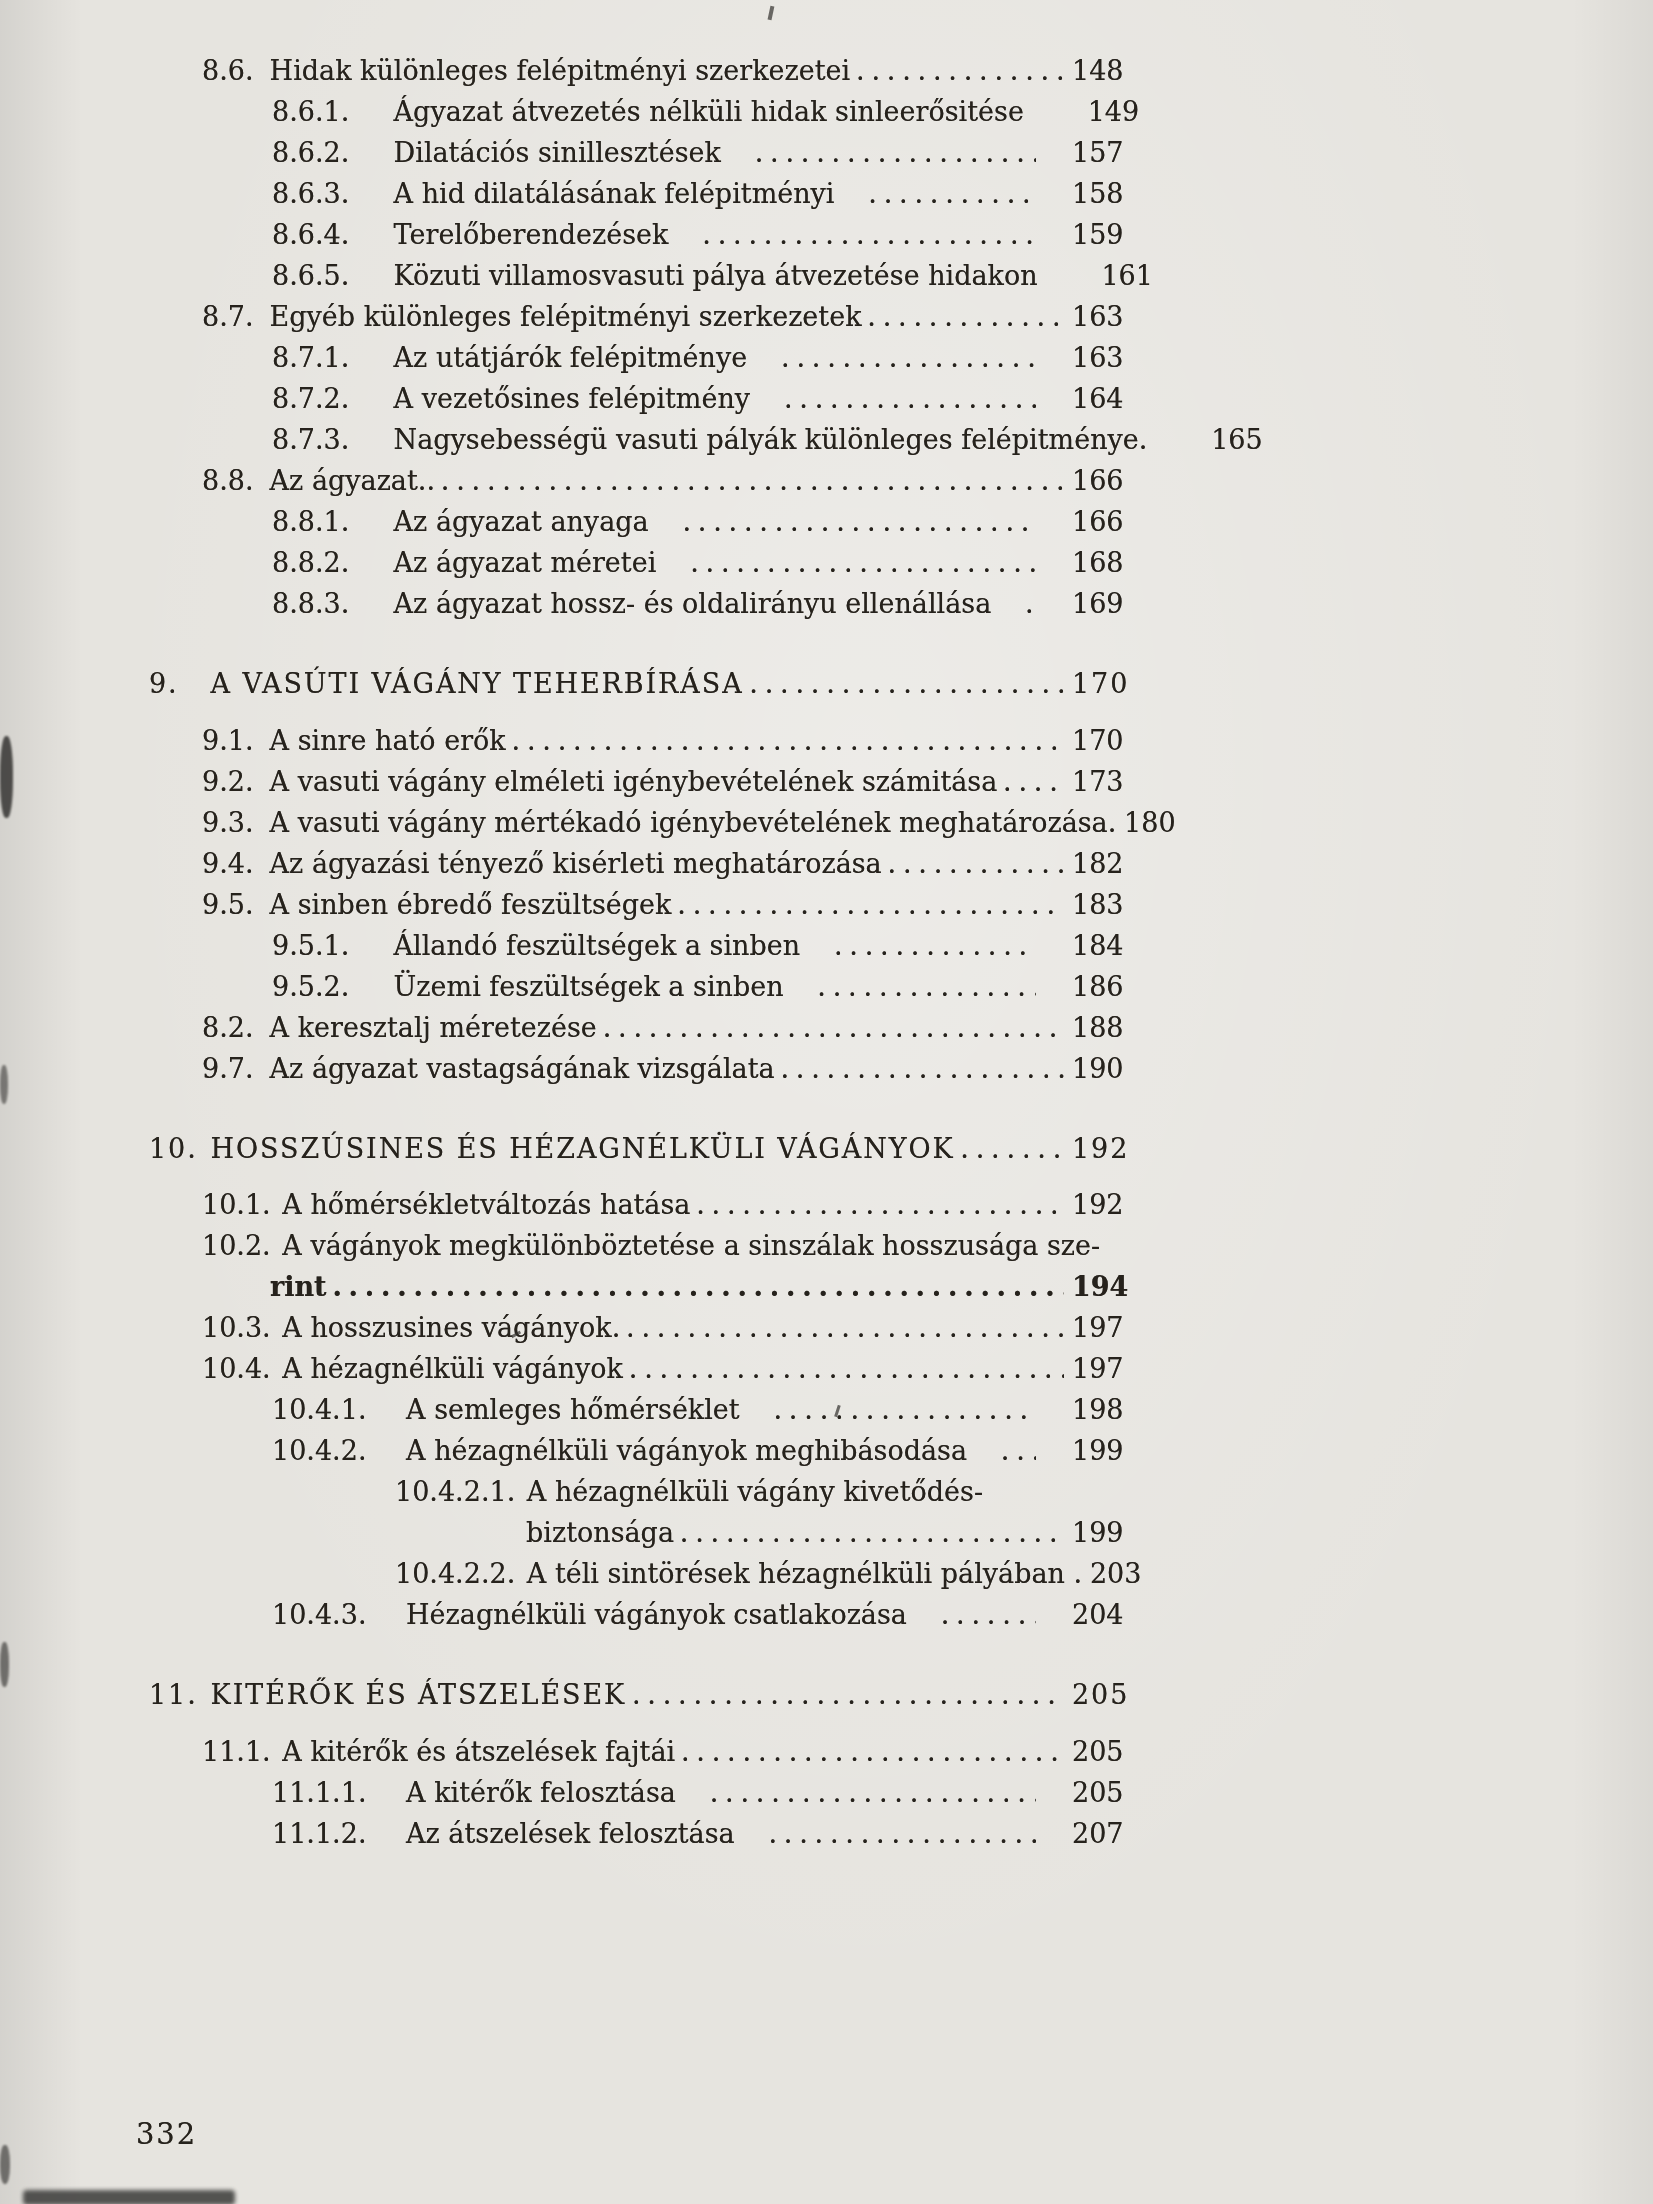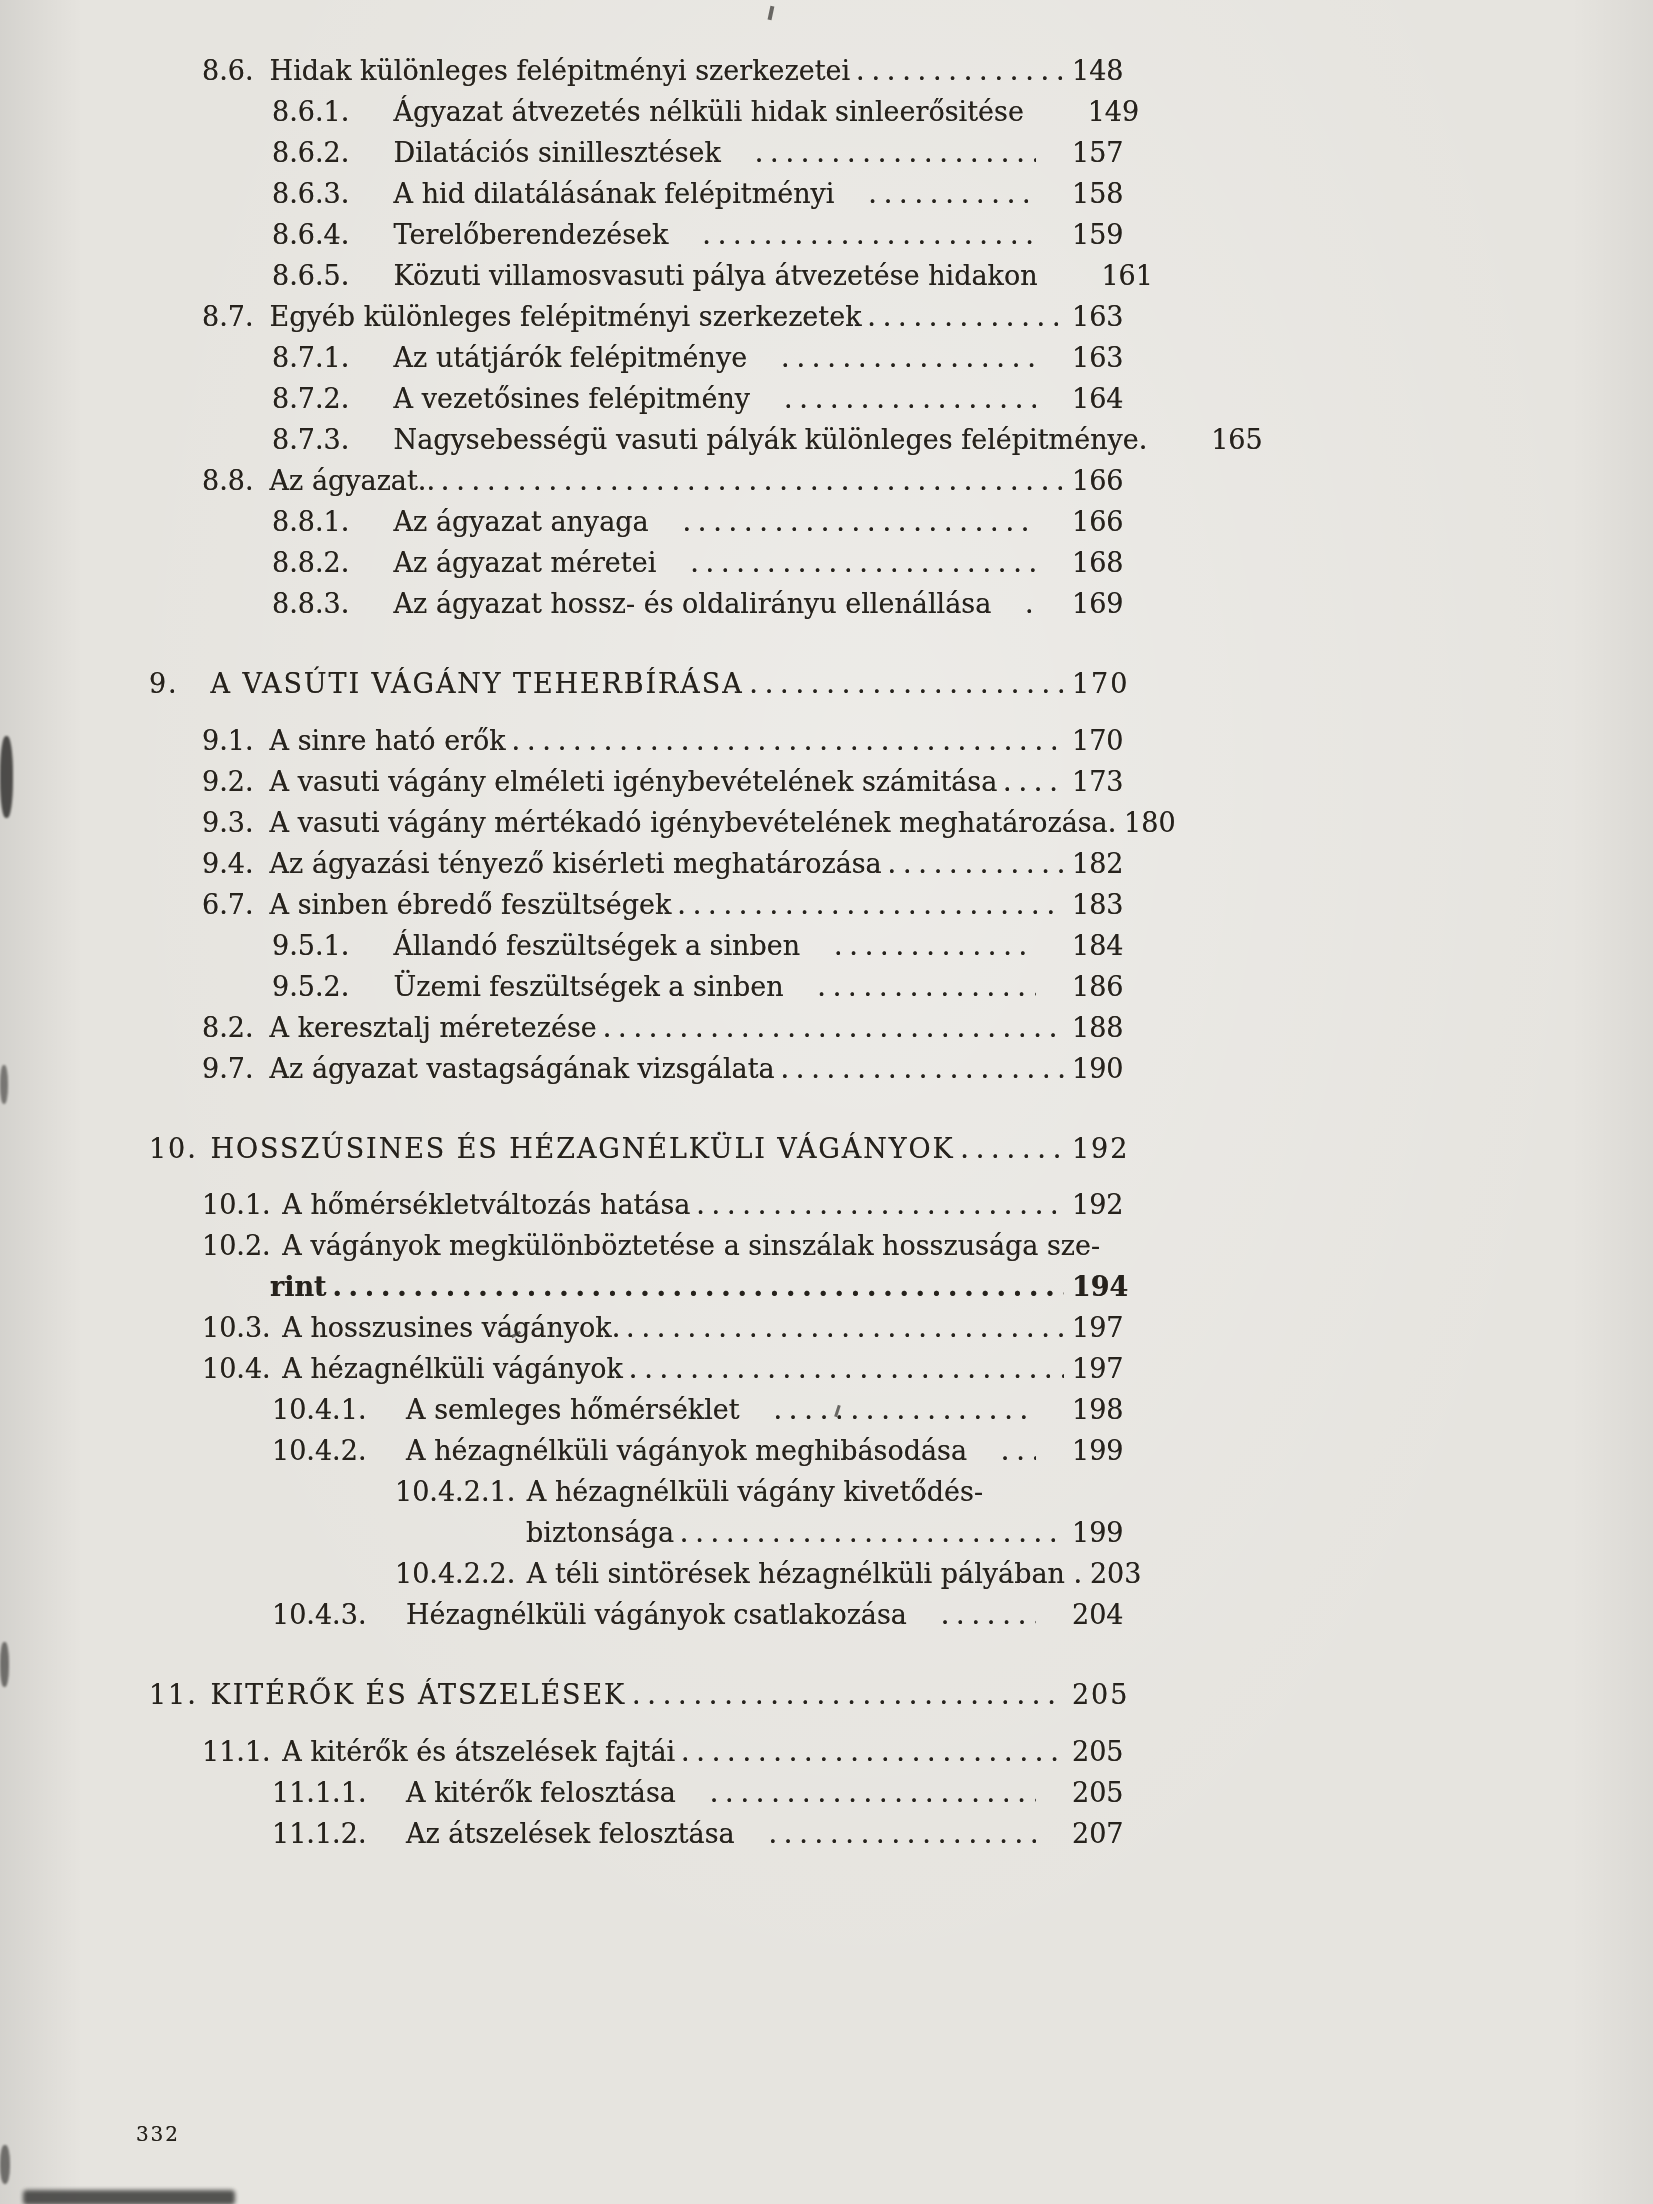"6.7." span.num { text: 6.7 -> 9.5 }
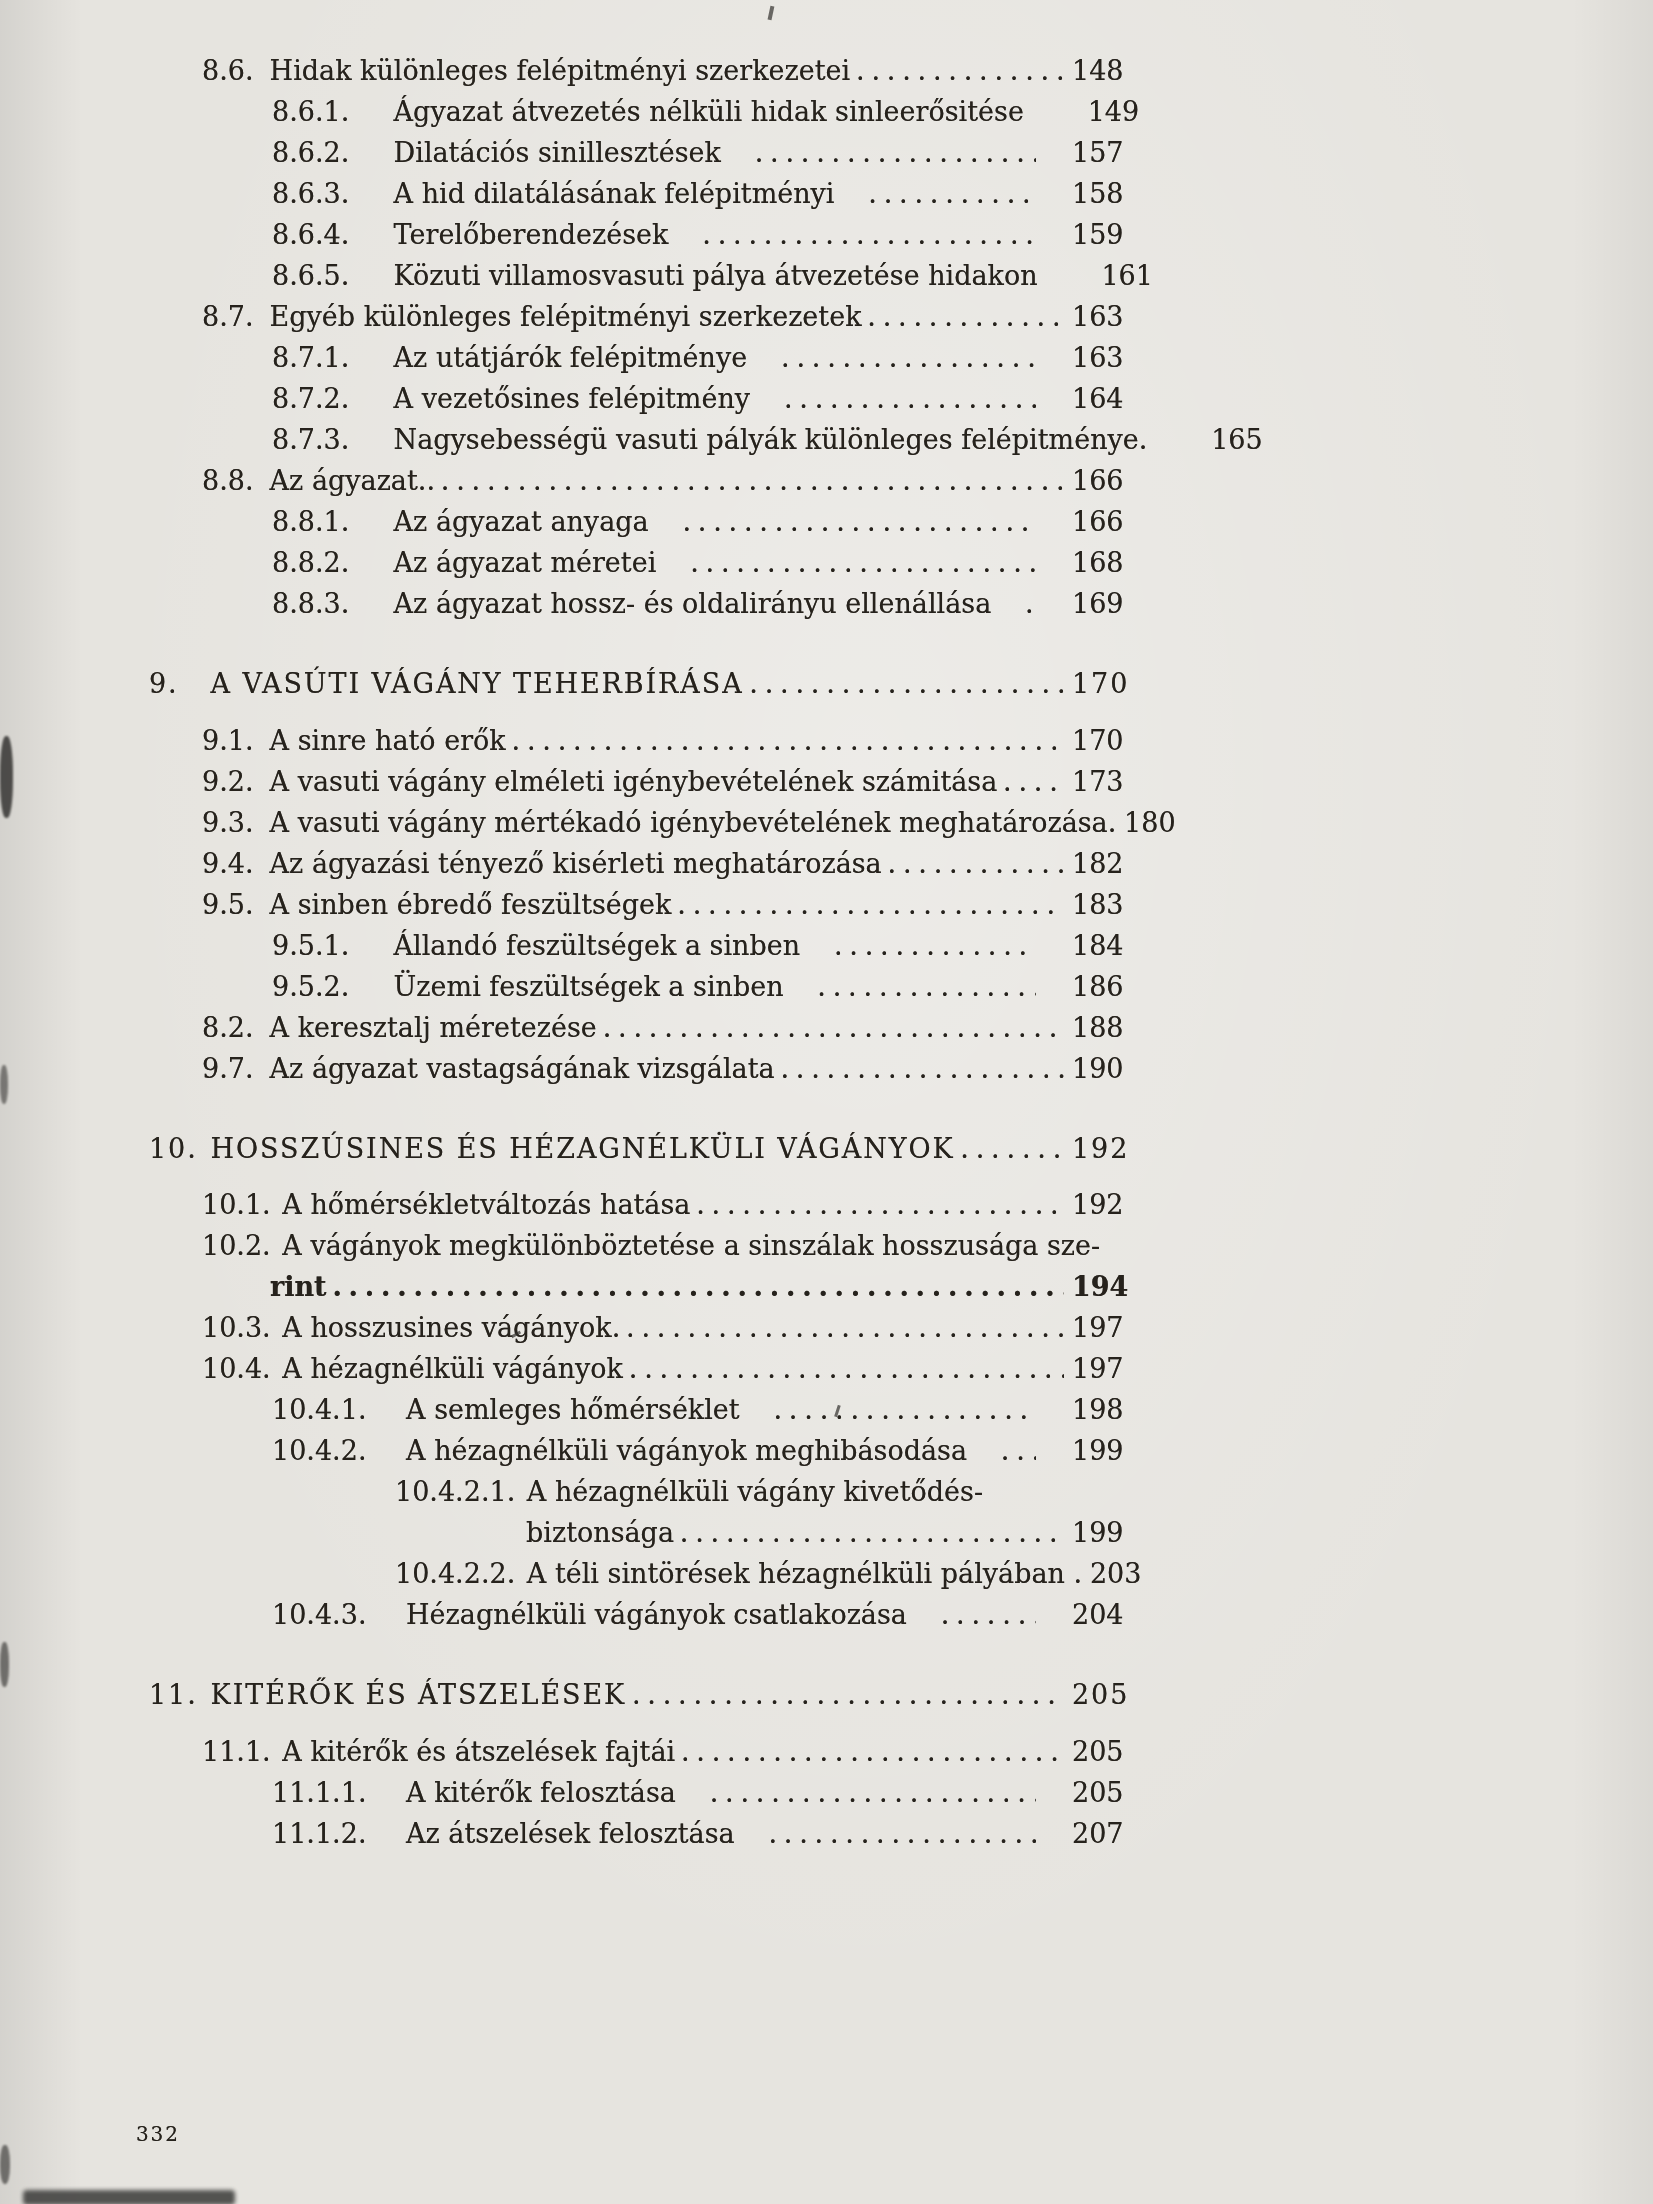"332" .book-page { font-size: 20px -> 29px }
